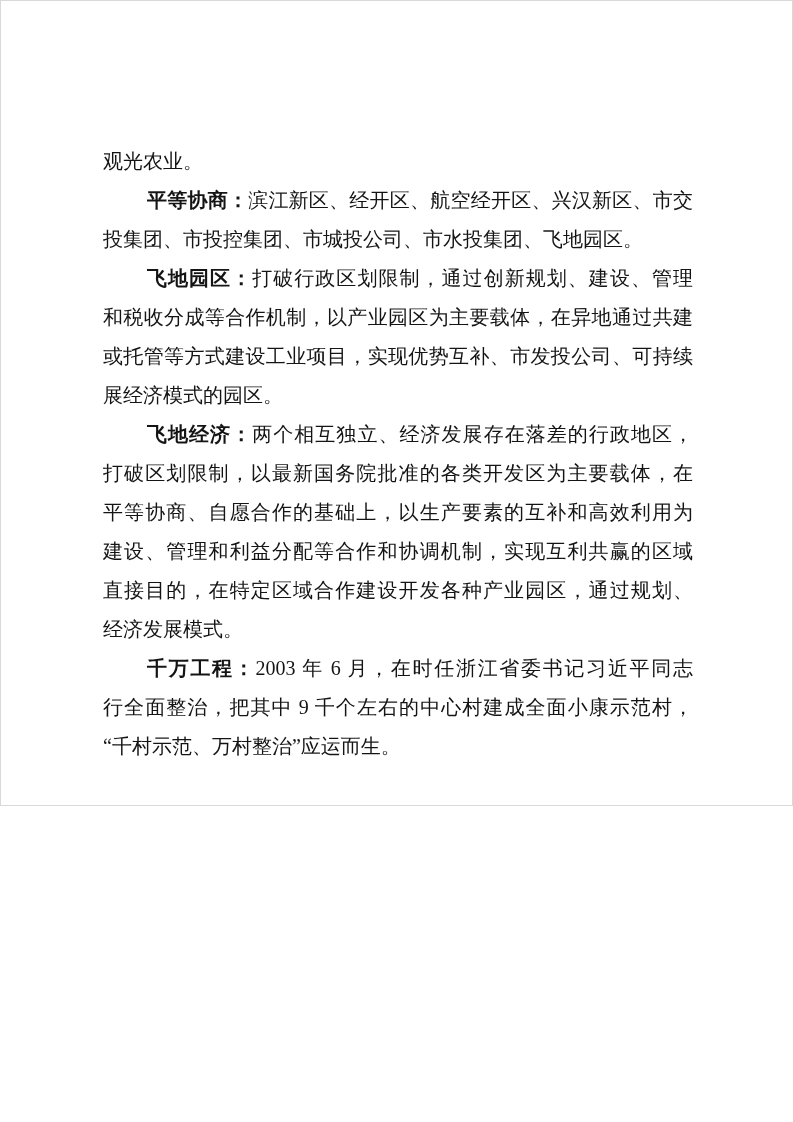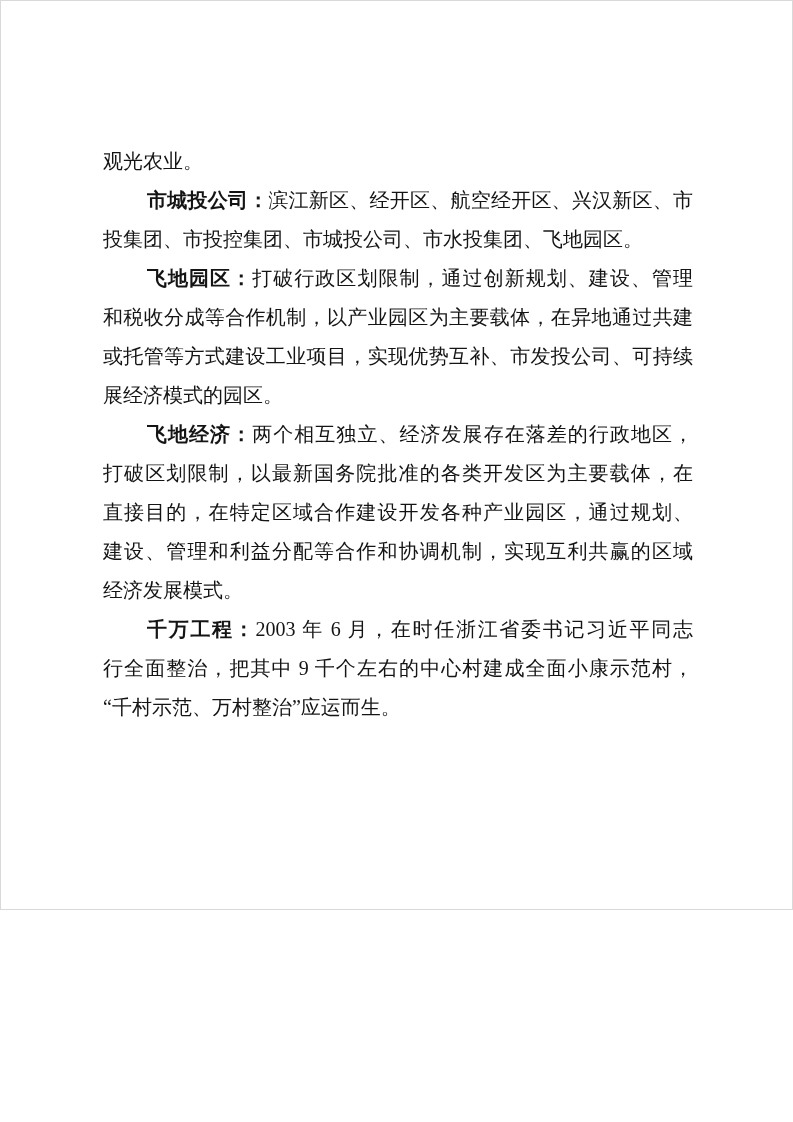"观光农业。" .page { height: 910px -> 806px }
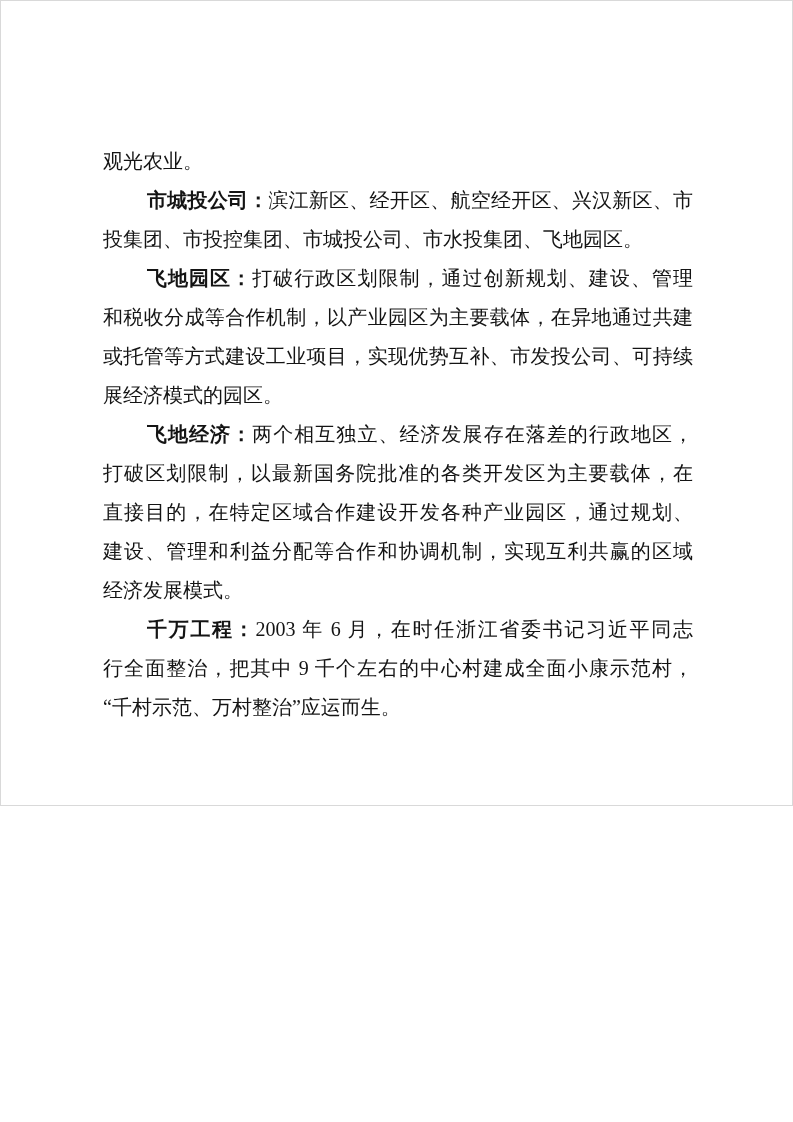"市城投公司：" b { text: 市城投公司 -> 平等协商 }
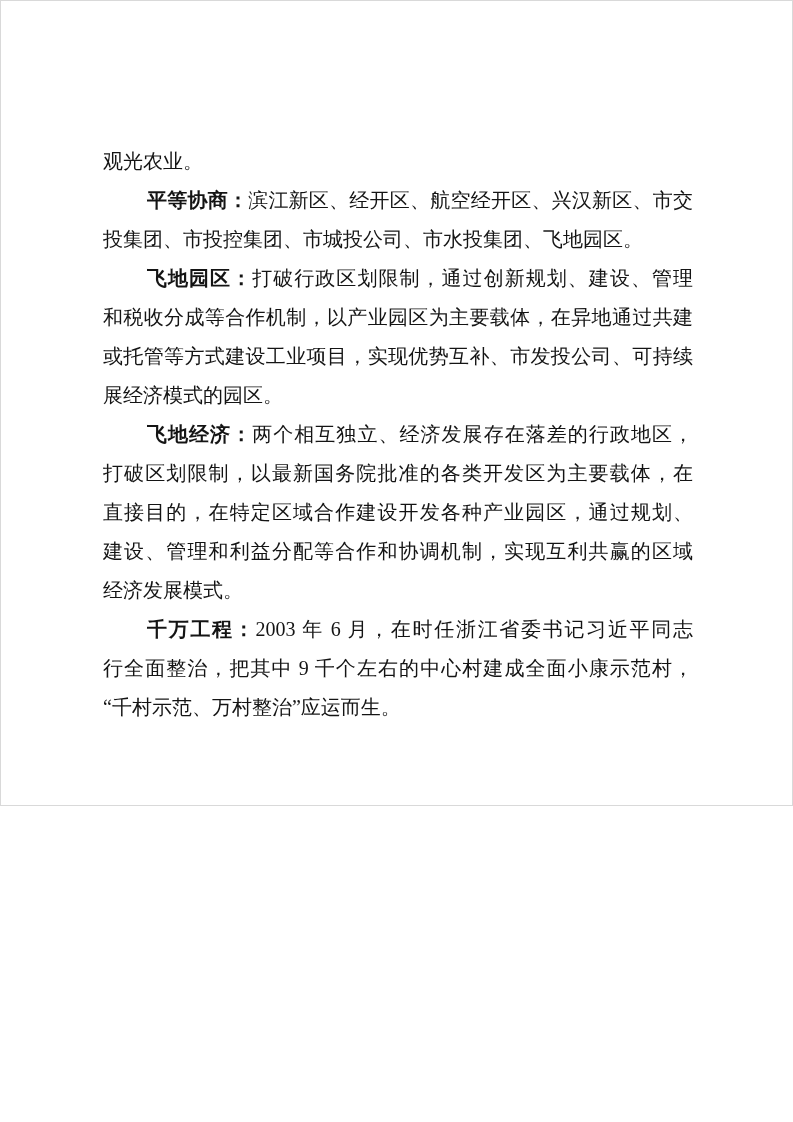"平等协商、自愿合作的基础上，以生产要素的互补和高效利用为" div.line { html: none -> <div>平等协商、自愿合作的基础上，以生产要素的互补和高效利用为</div> }
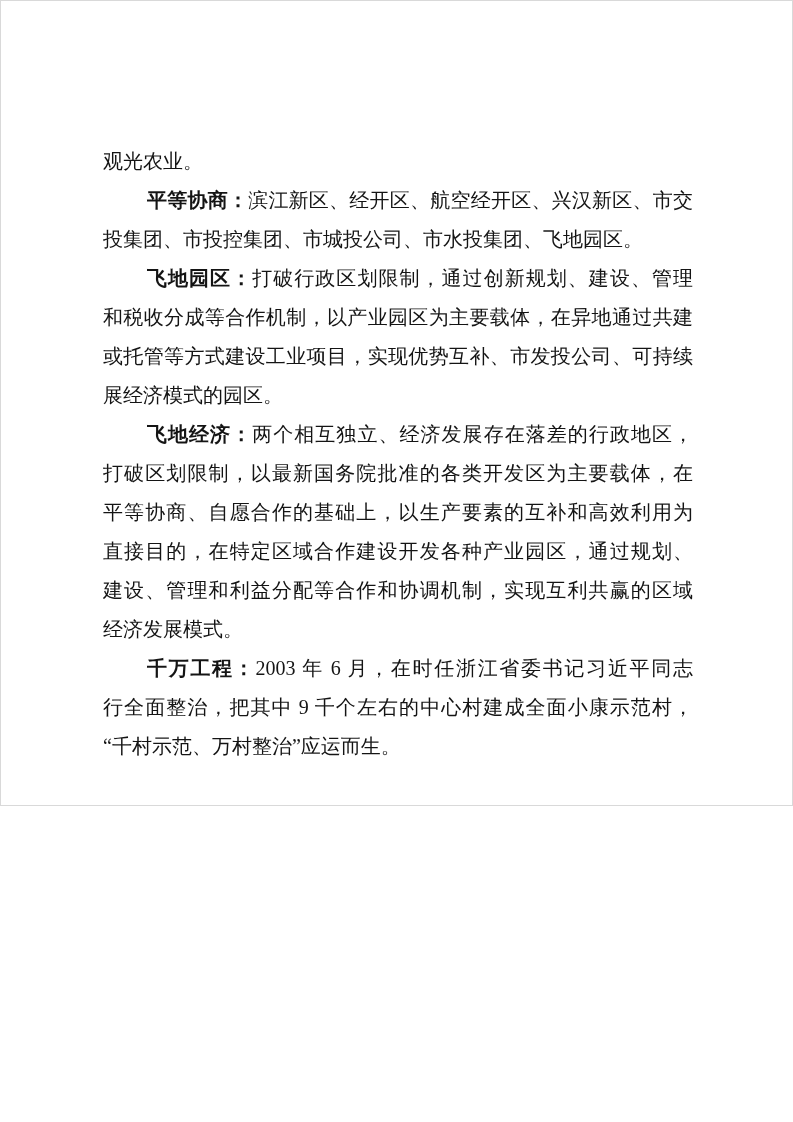"直接目的，在特定区域合作建设开发各种产业园区，通过规划、" div.line { order: before "建设、管理和利益分配等合作和协调机制，实现互利共赢的区域" -> after "建设、管理和利益分配等合作和协调机制，实现互利共赢的区域" }
